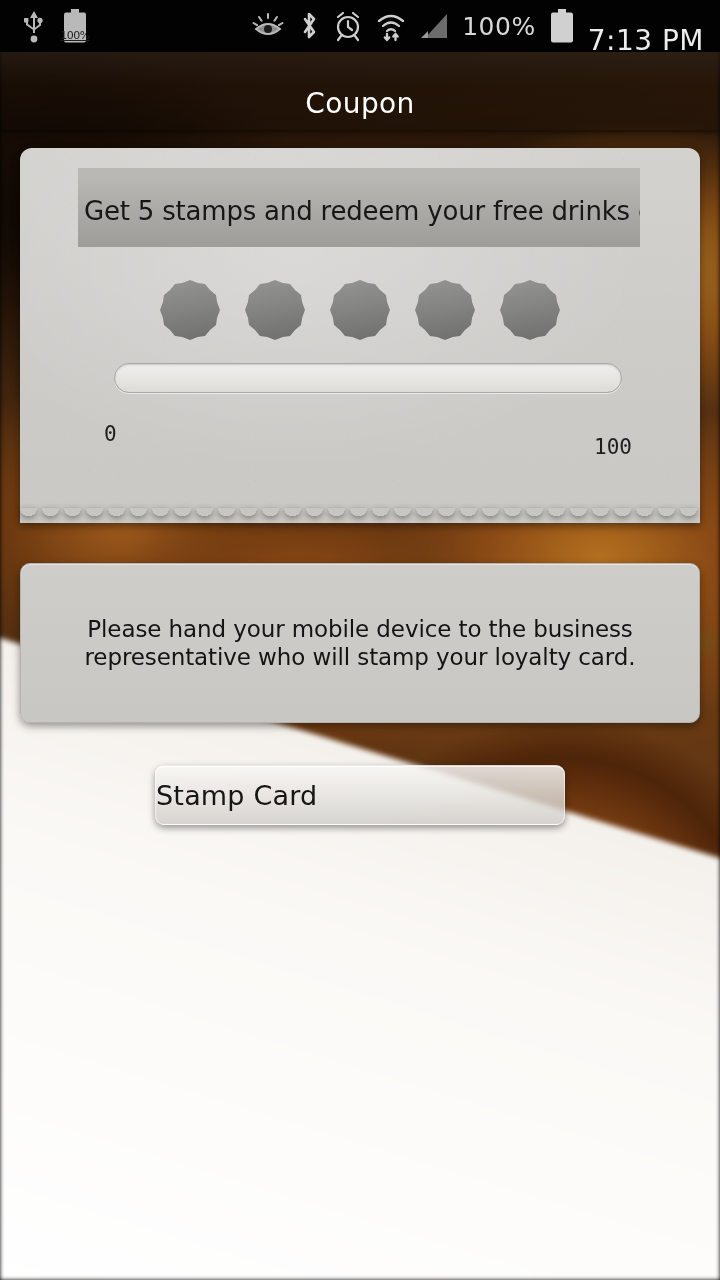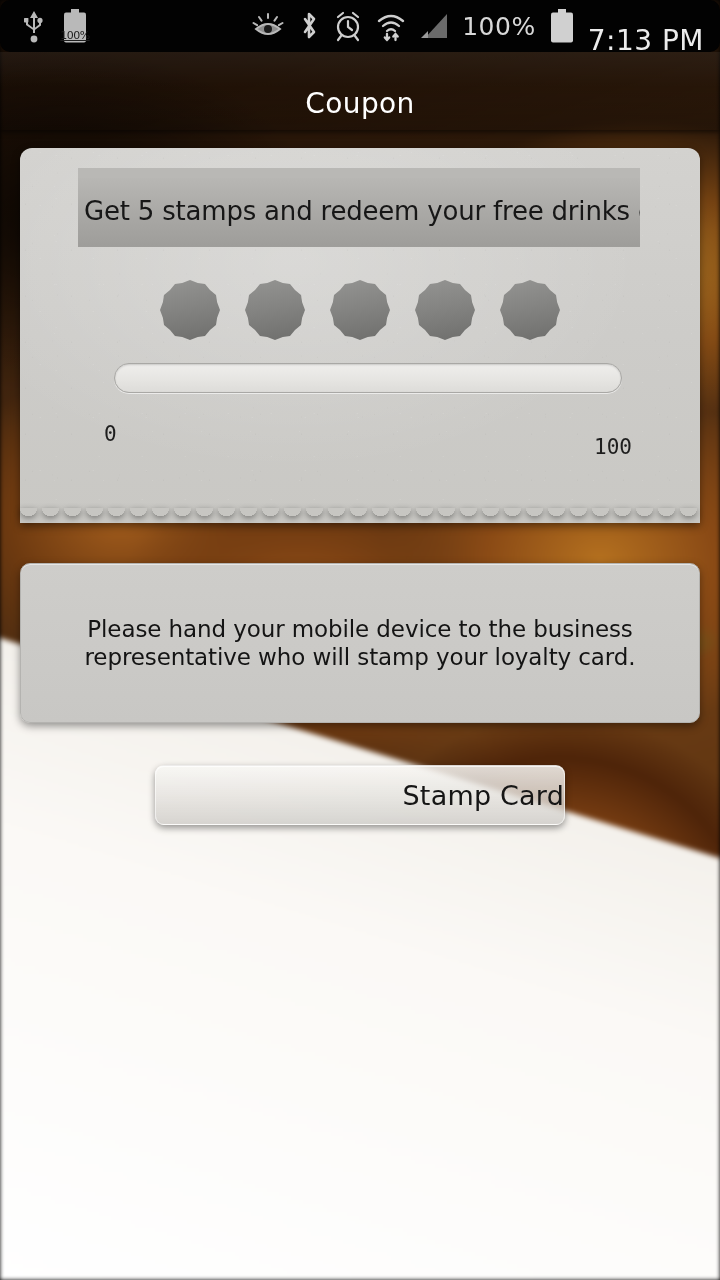"100%" #statusbar { border-radius: 10px -> none }
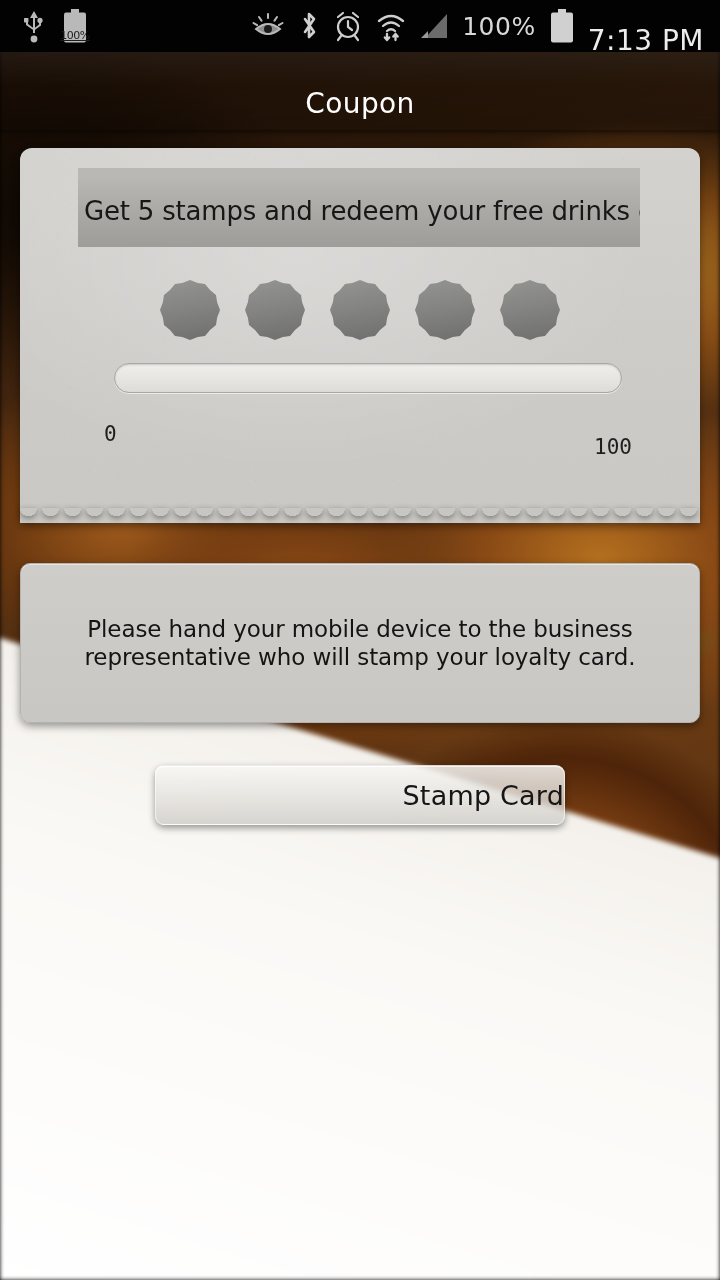"Stamp Card" #stamp-card-button { justify-content: flex-end -> flex-start }
